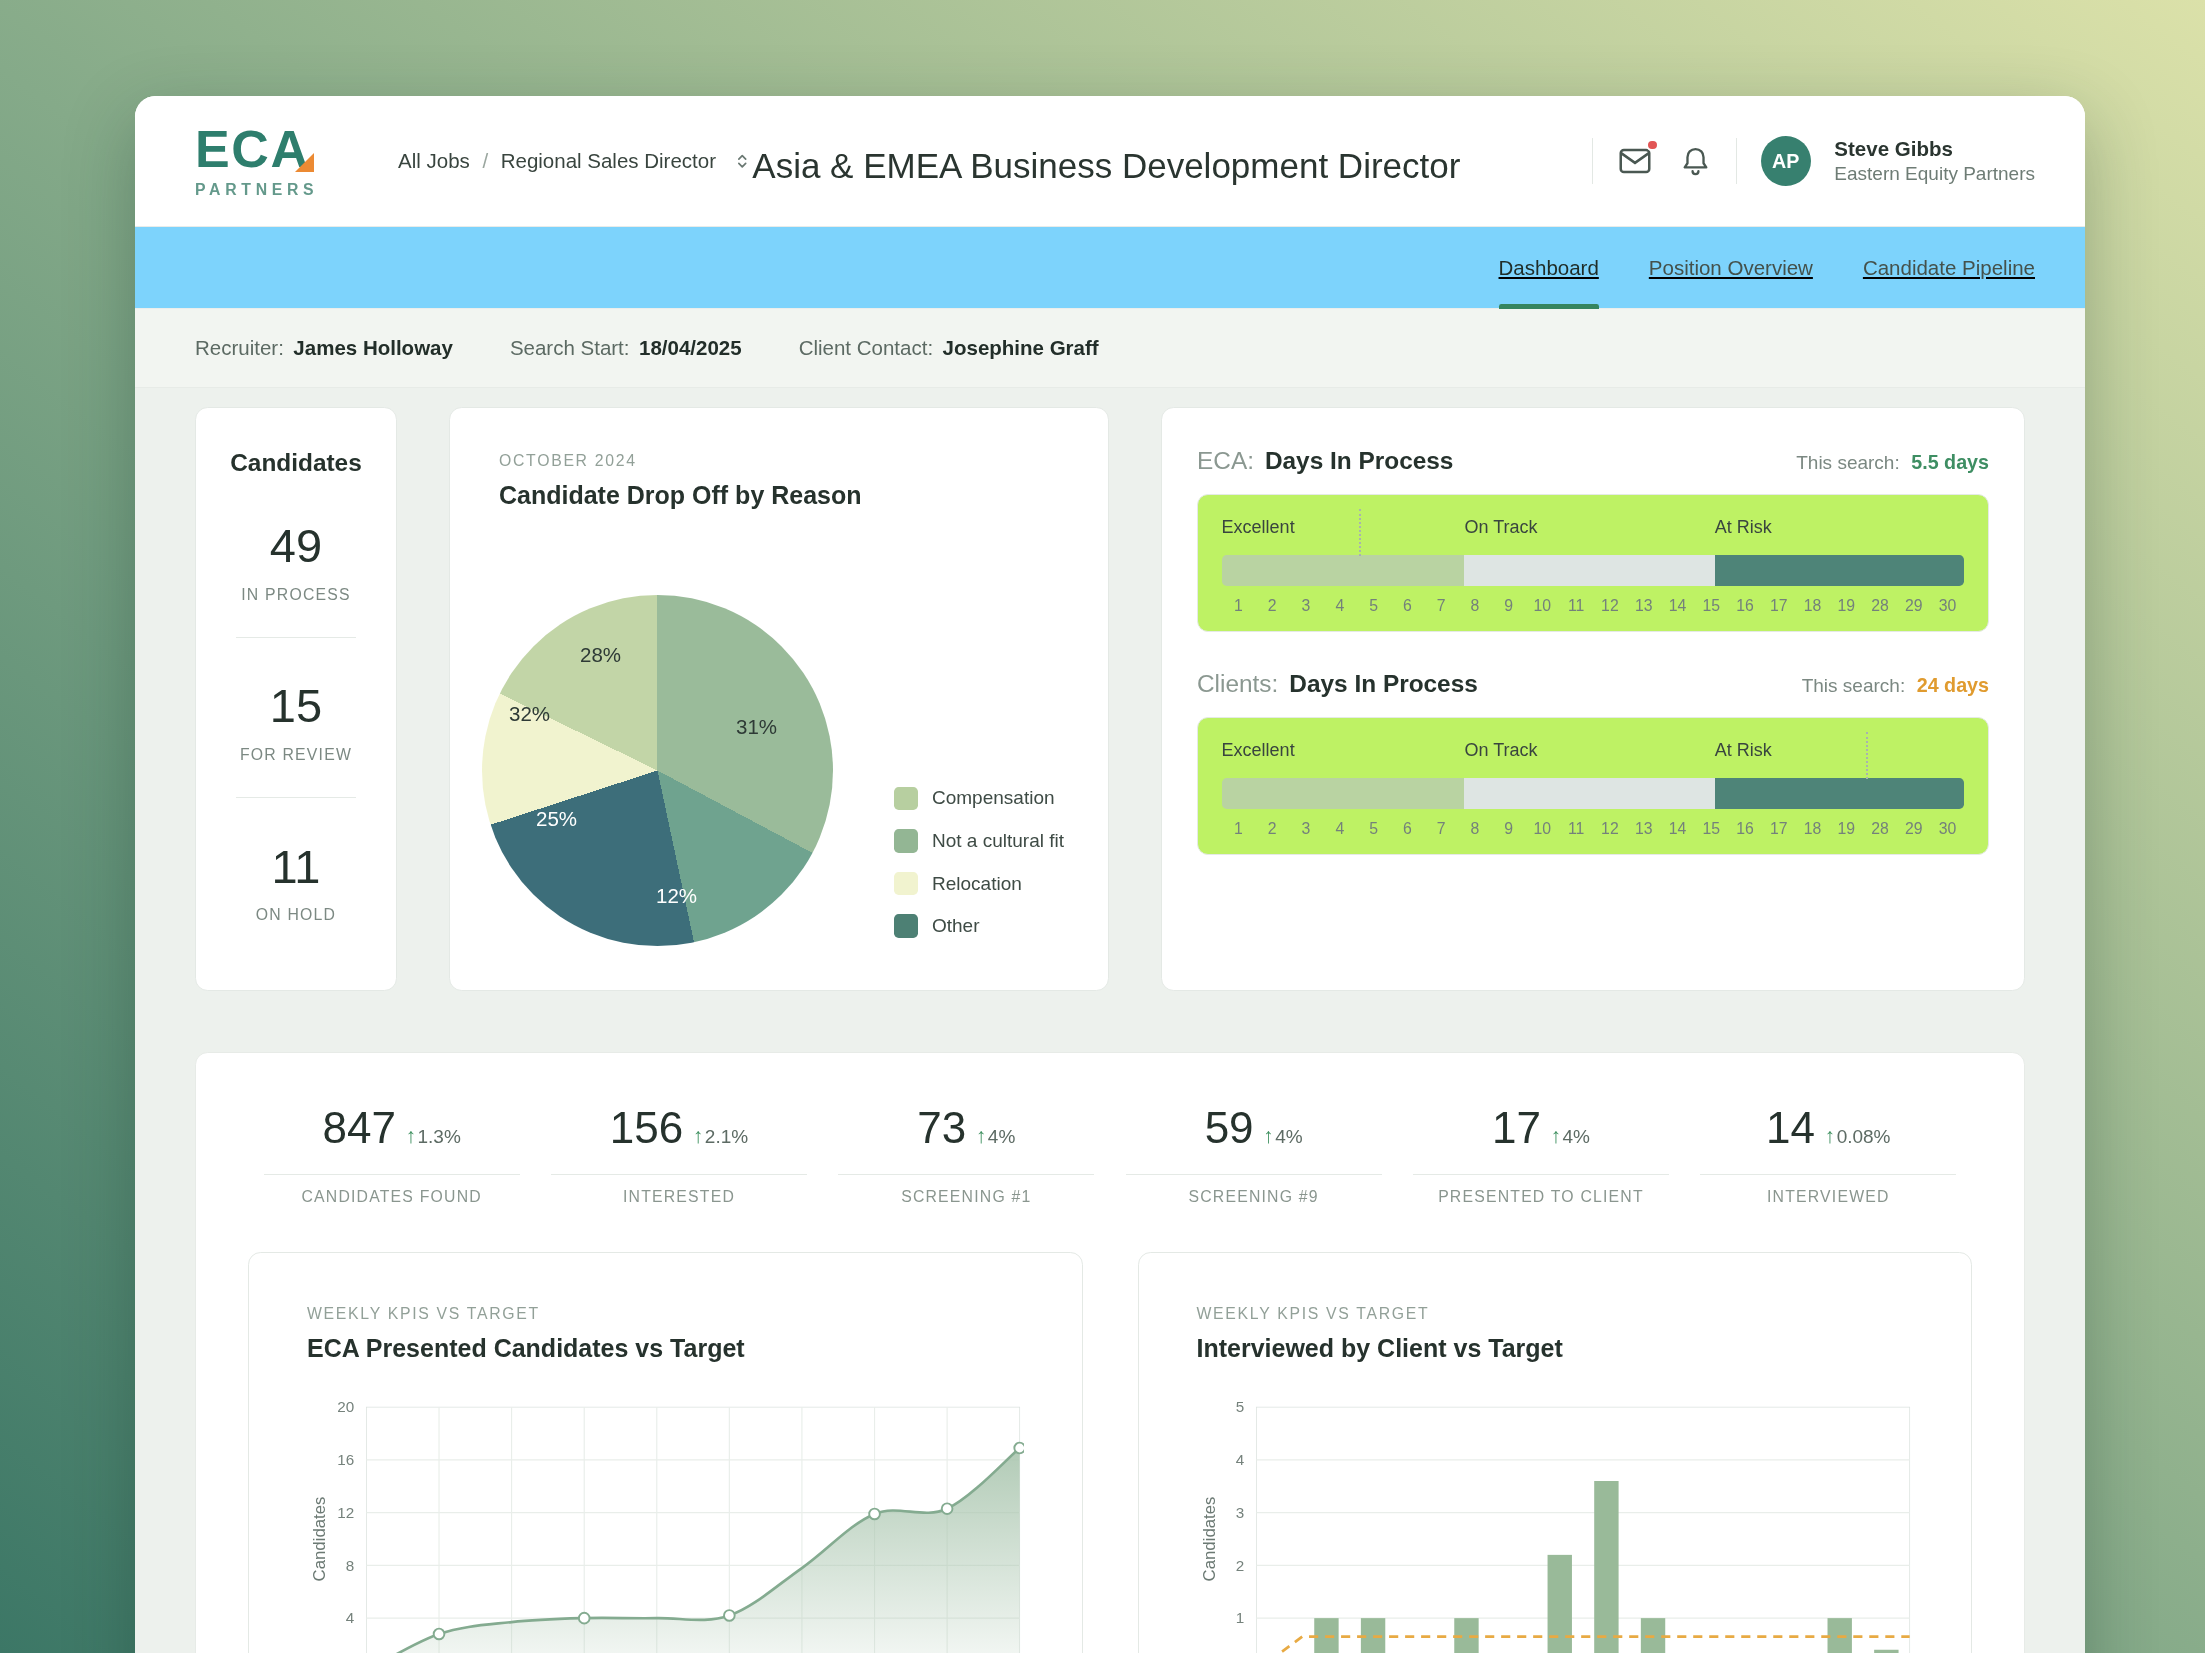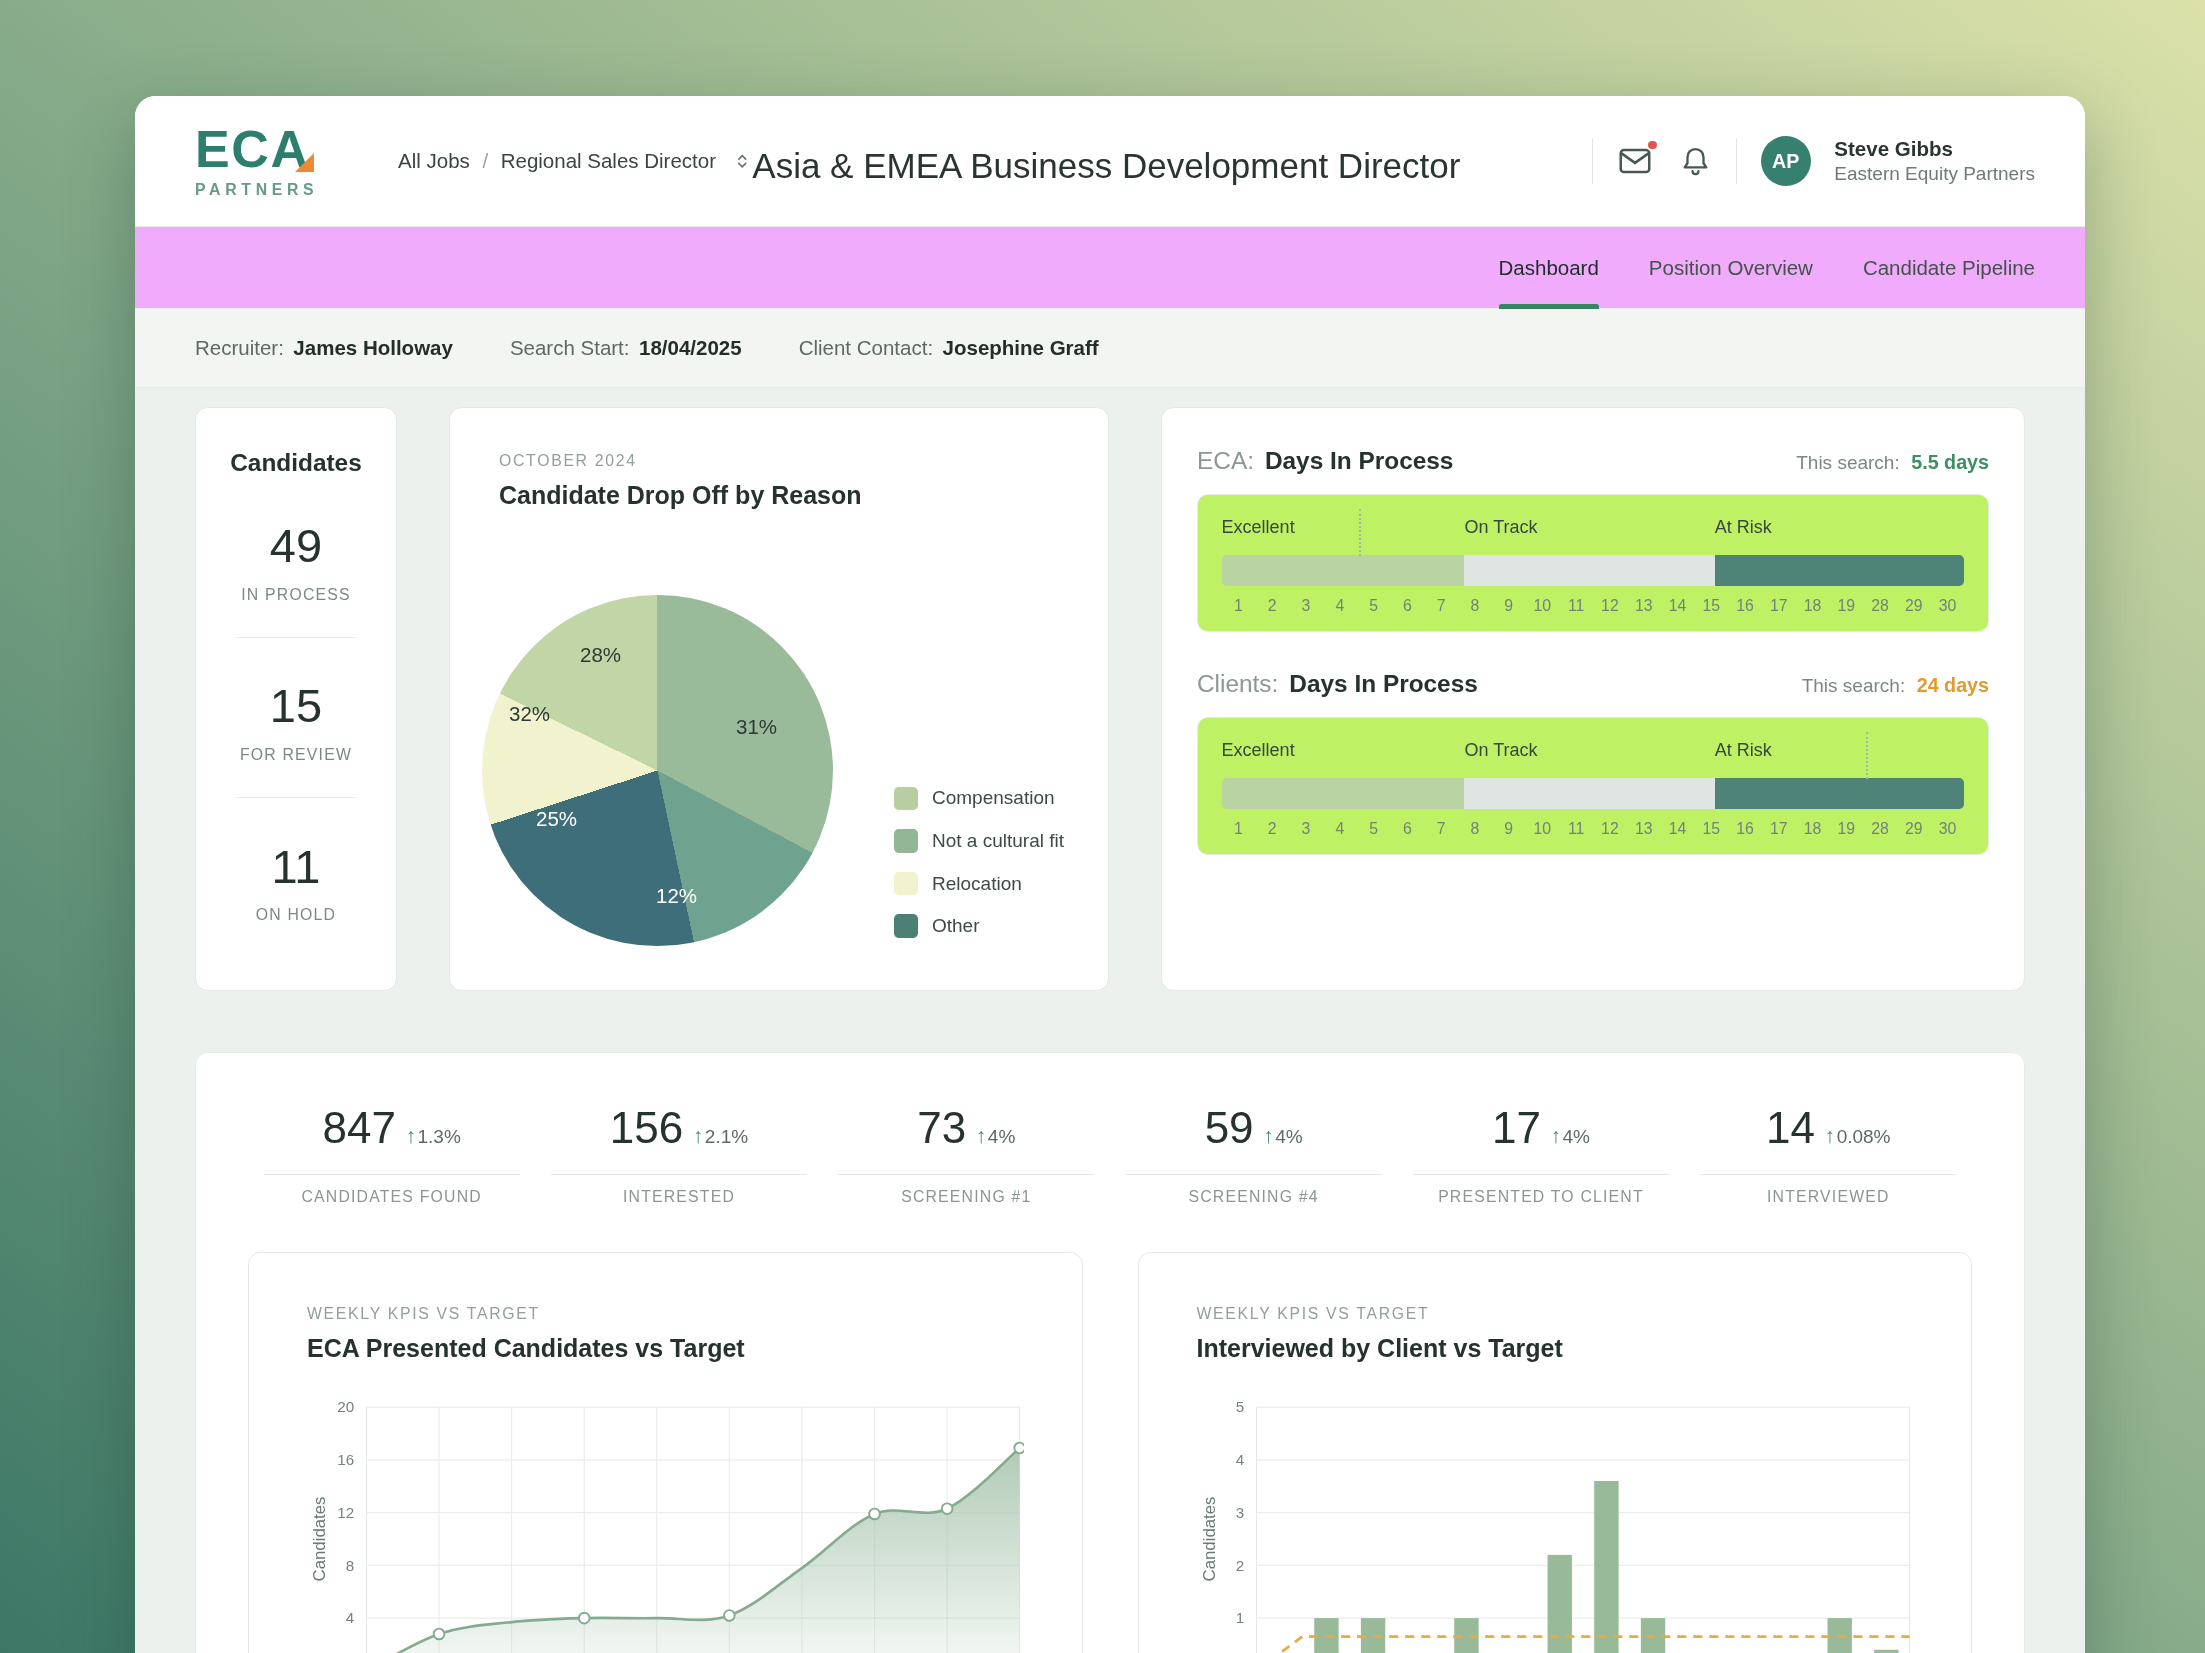"Dashboard" .tabs { background: #f0abfc -> #7dd3fc; text-decoration: none -> underline }
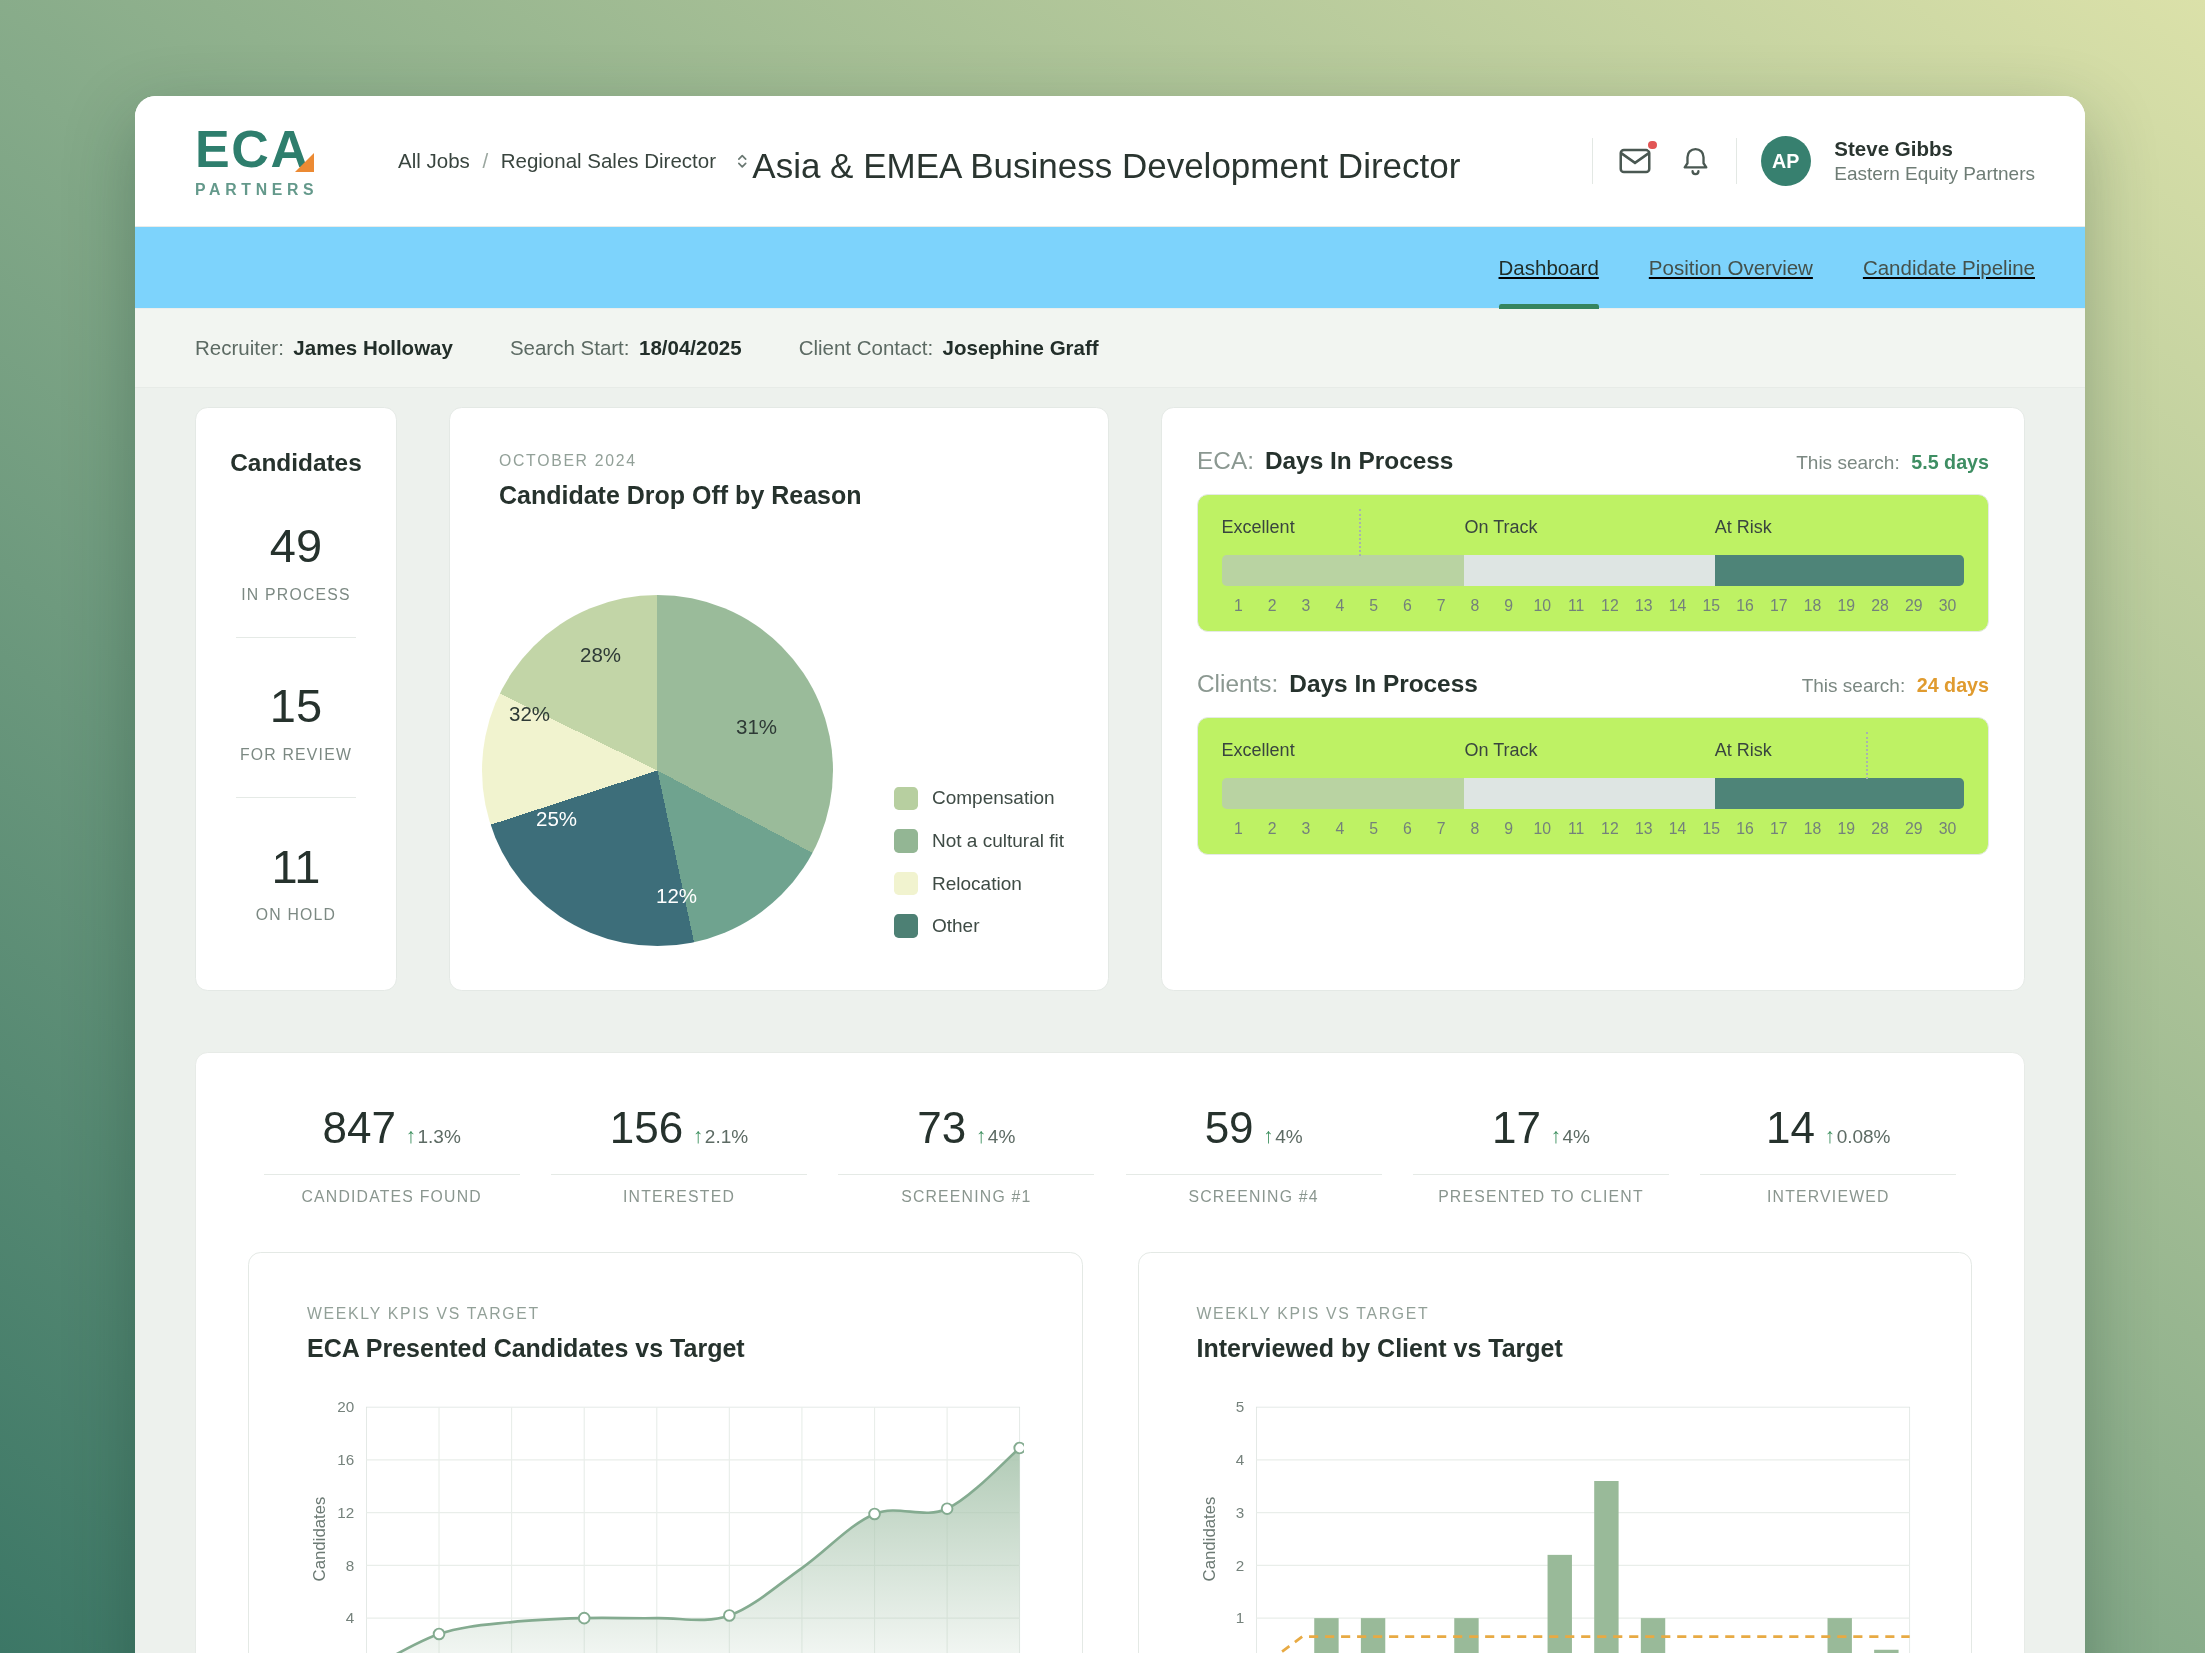"SCREENING #4" div.f-label { text: 4 -> 9 }
